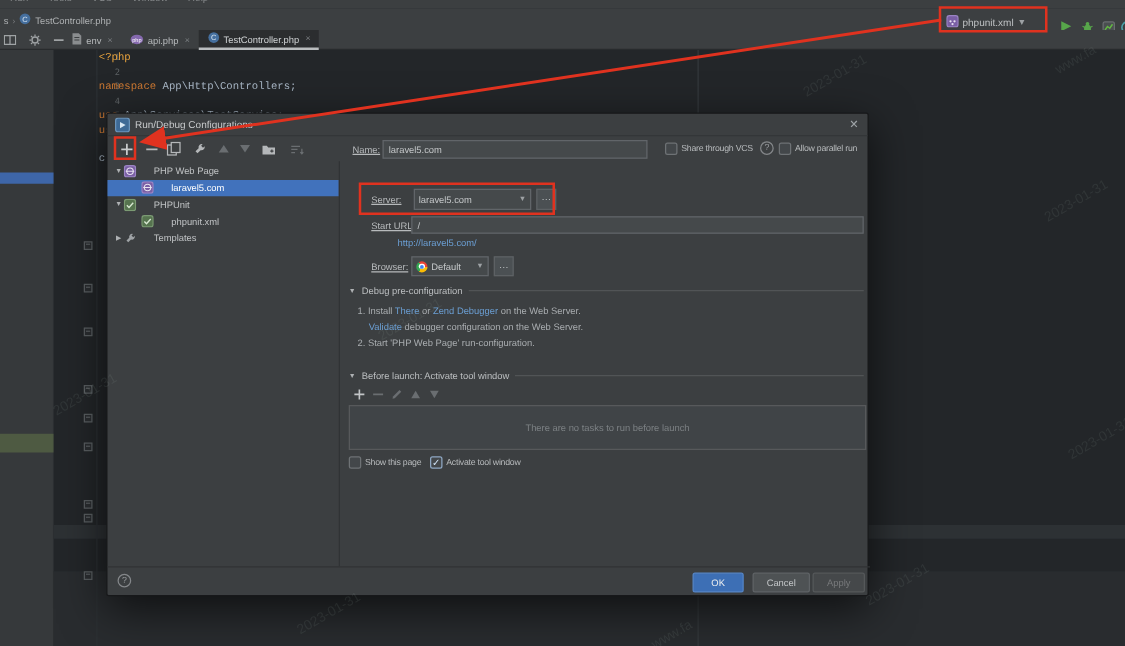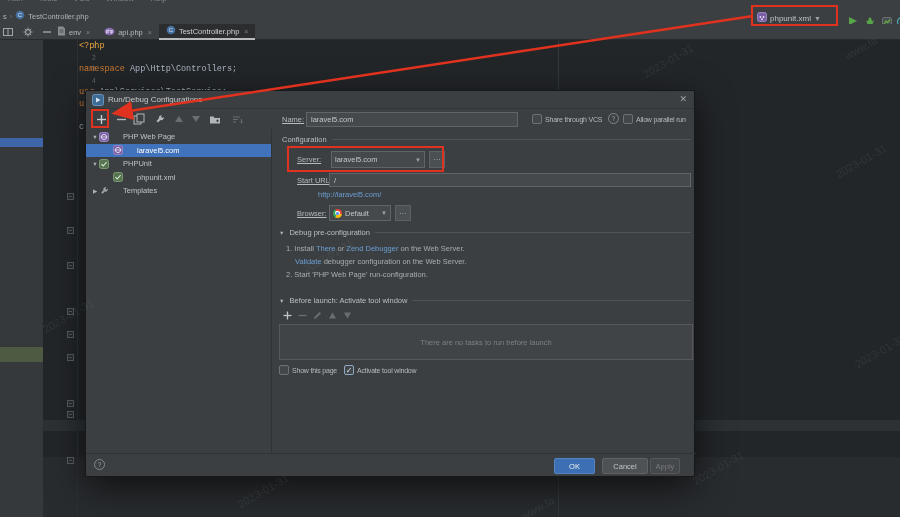"Configuration" div.hdr { html: <div> <span>Configuration</span> <span></span> </div> -> none }
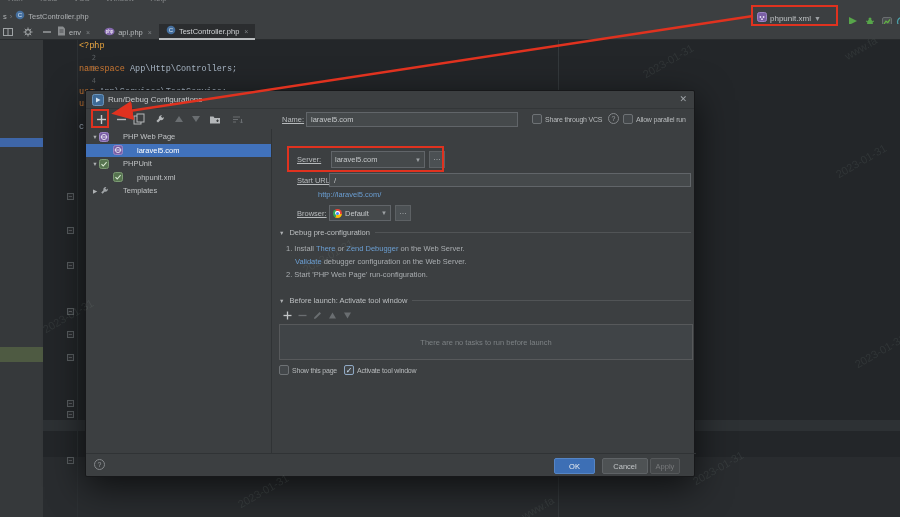"Apply" div.btn { width: 30px -> 42px }
